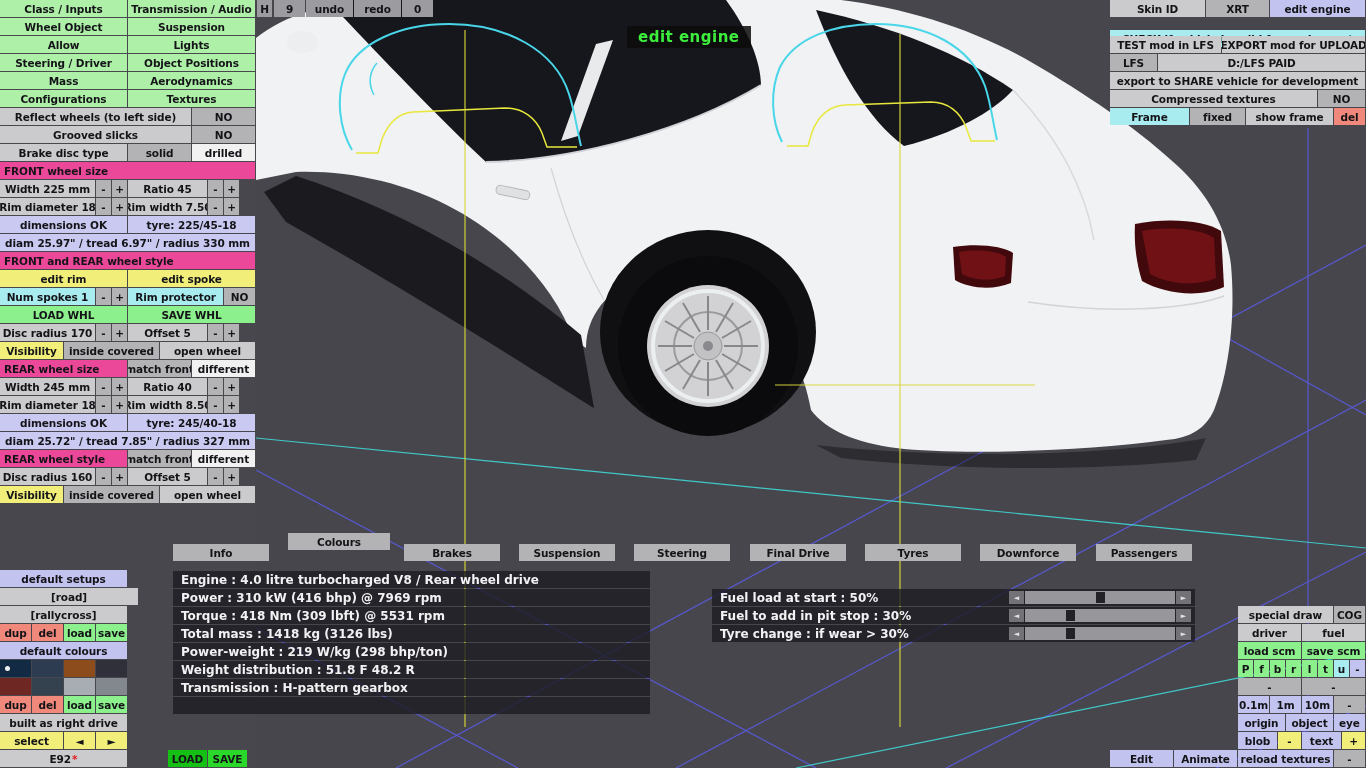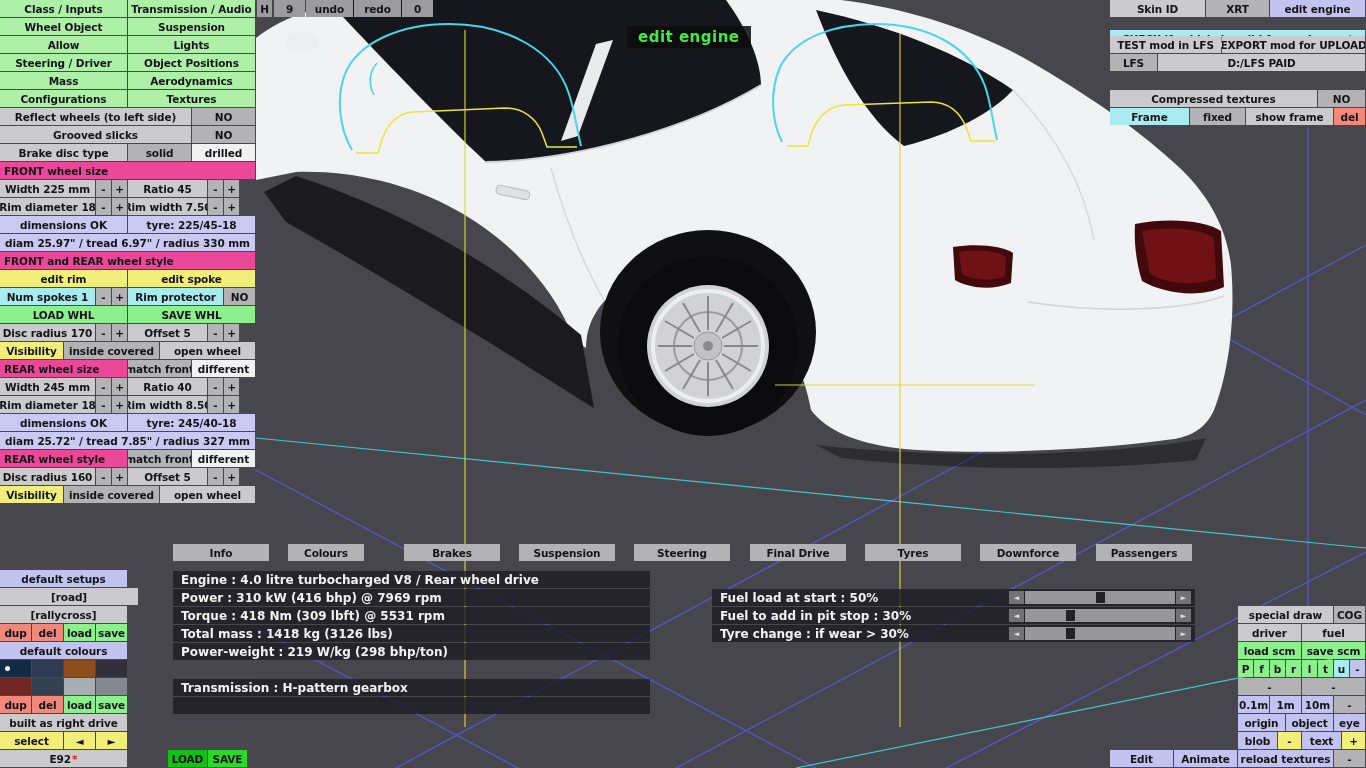"export to SHARE vehicle for" div.b { html: none -> <div>export to SHARE vehicle for development</div> }
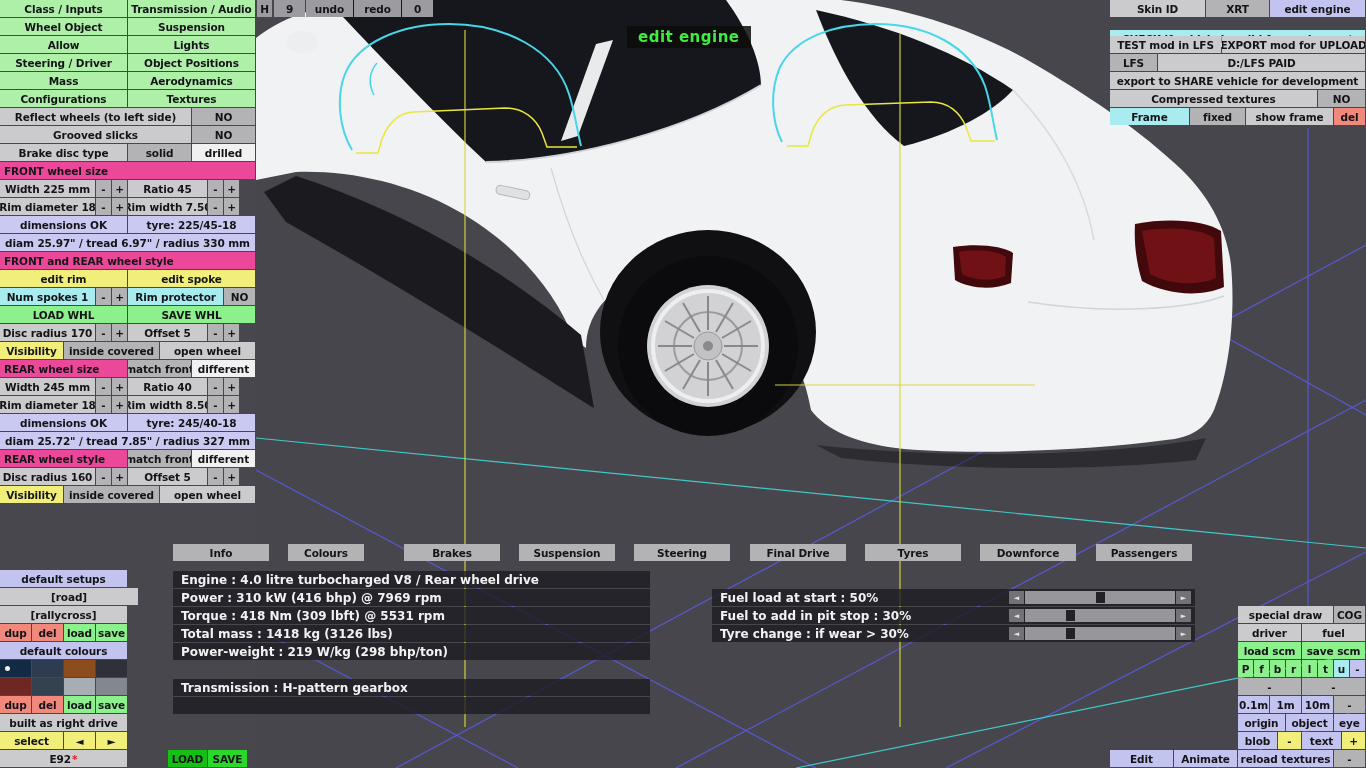"Colours" div.b { top: 544px -> 533px; width: 76px -> 102px }
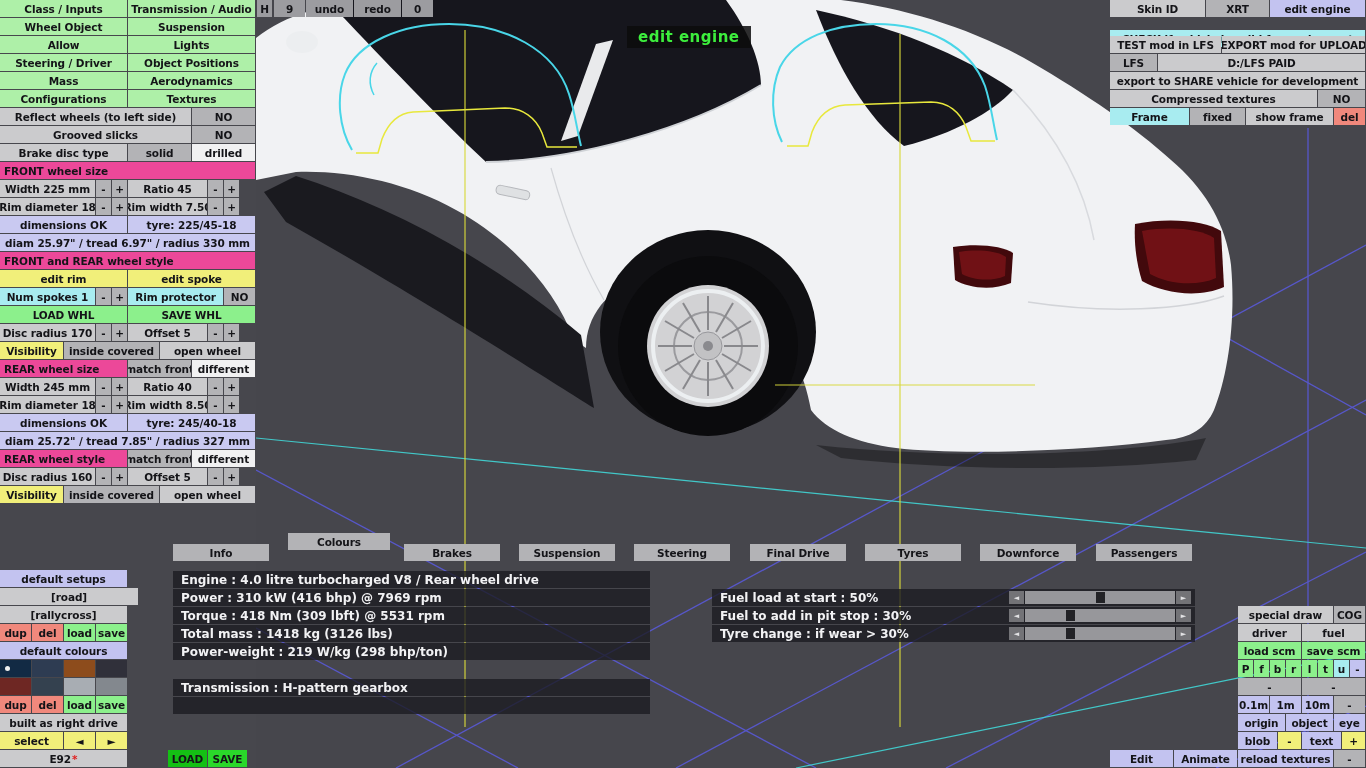"Weight distribution : 51.8 F" div.inforow { html: none -> <div>Weight distribution : 51.8 F 48.2 R</div> }
